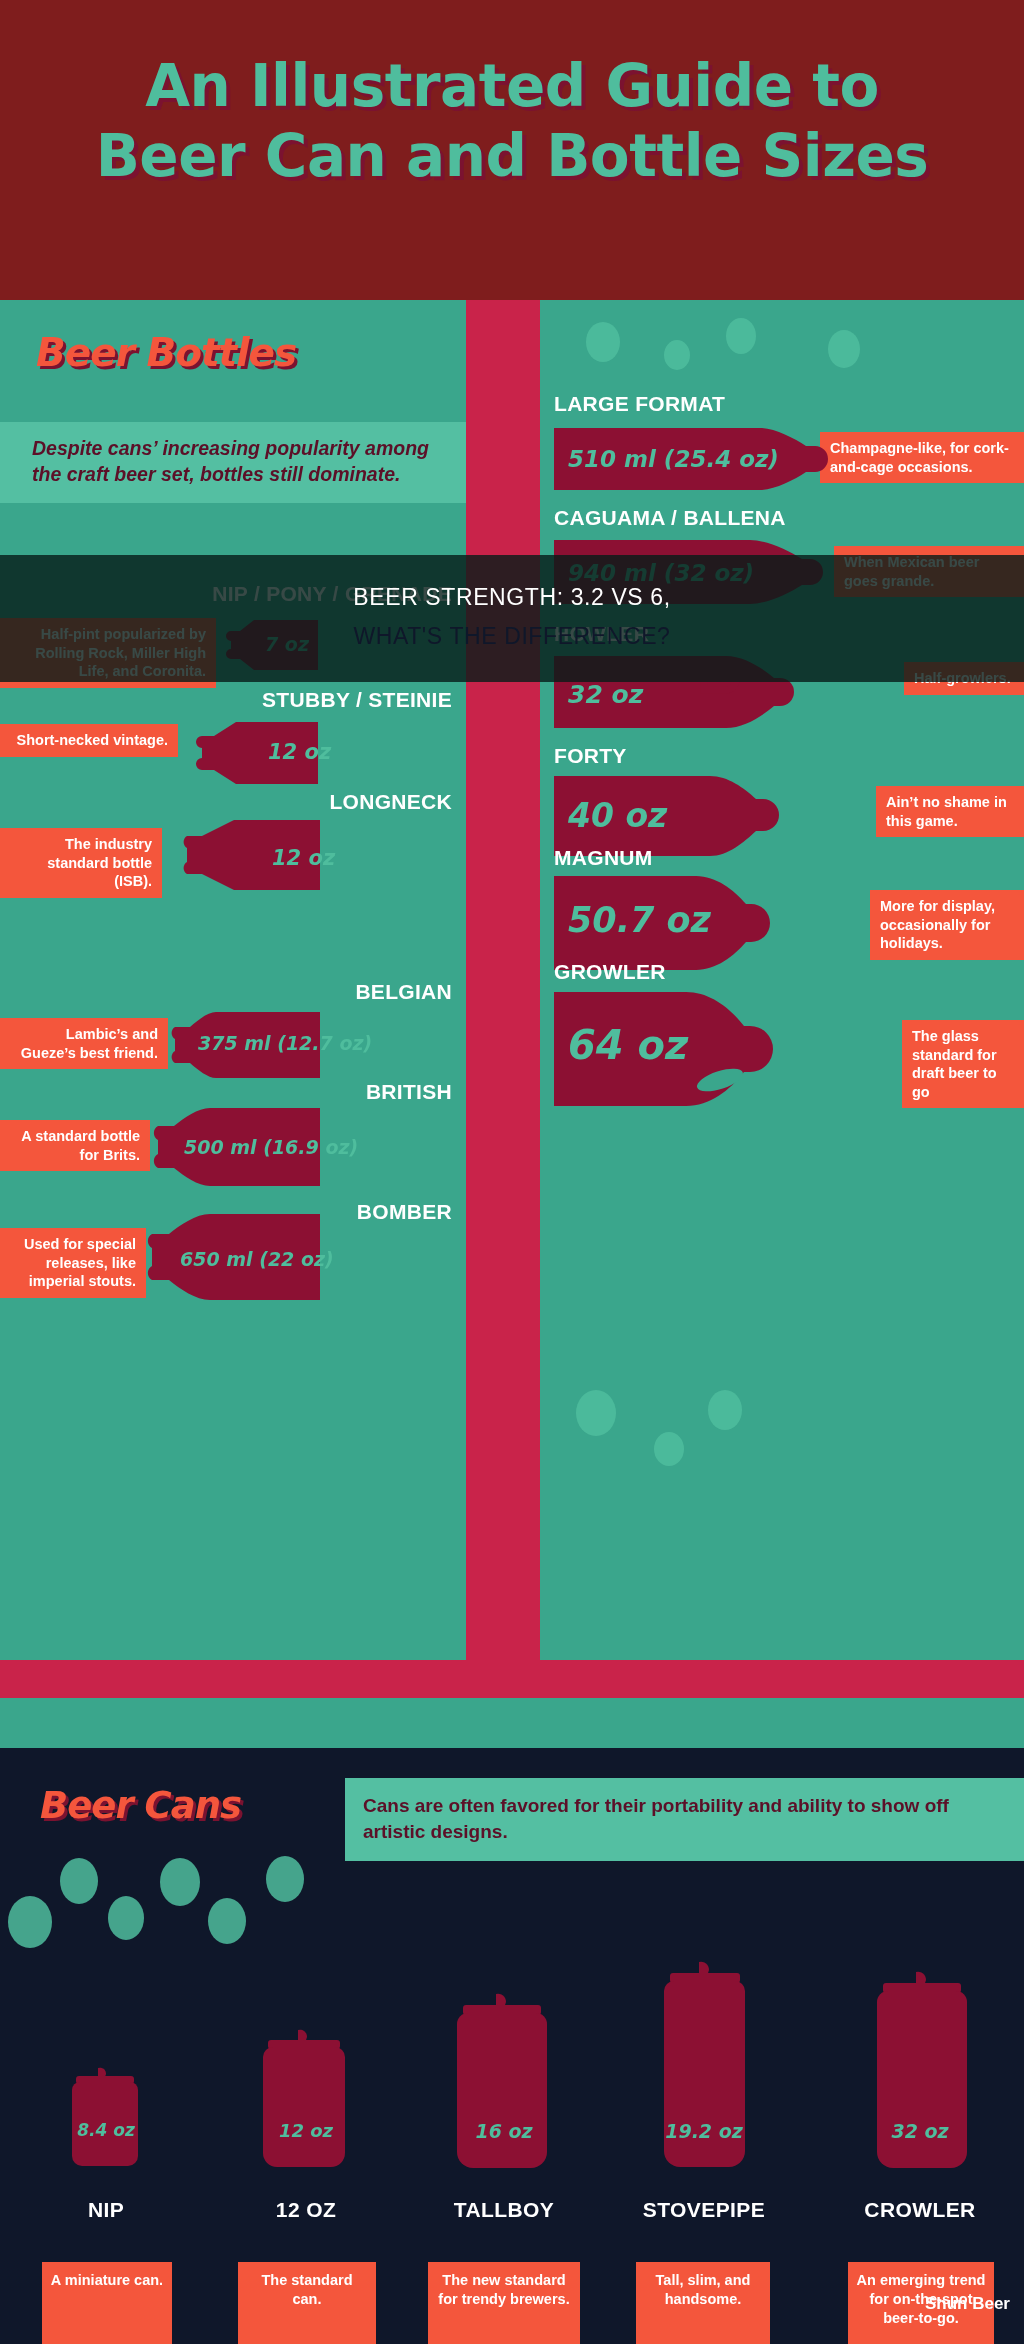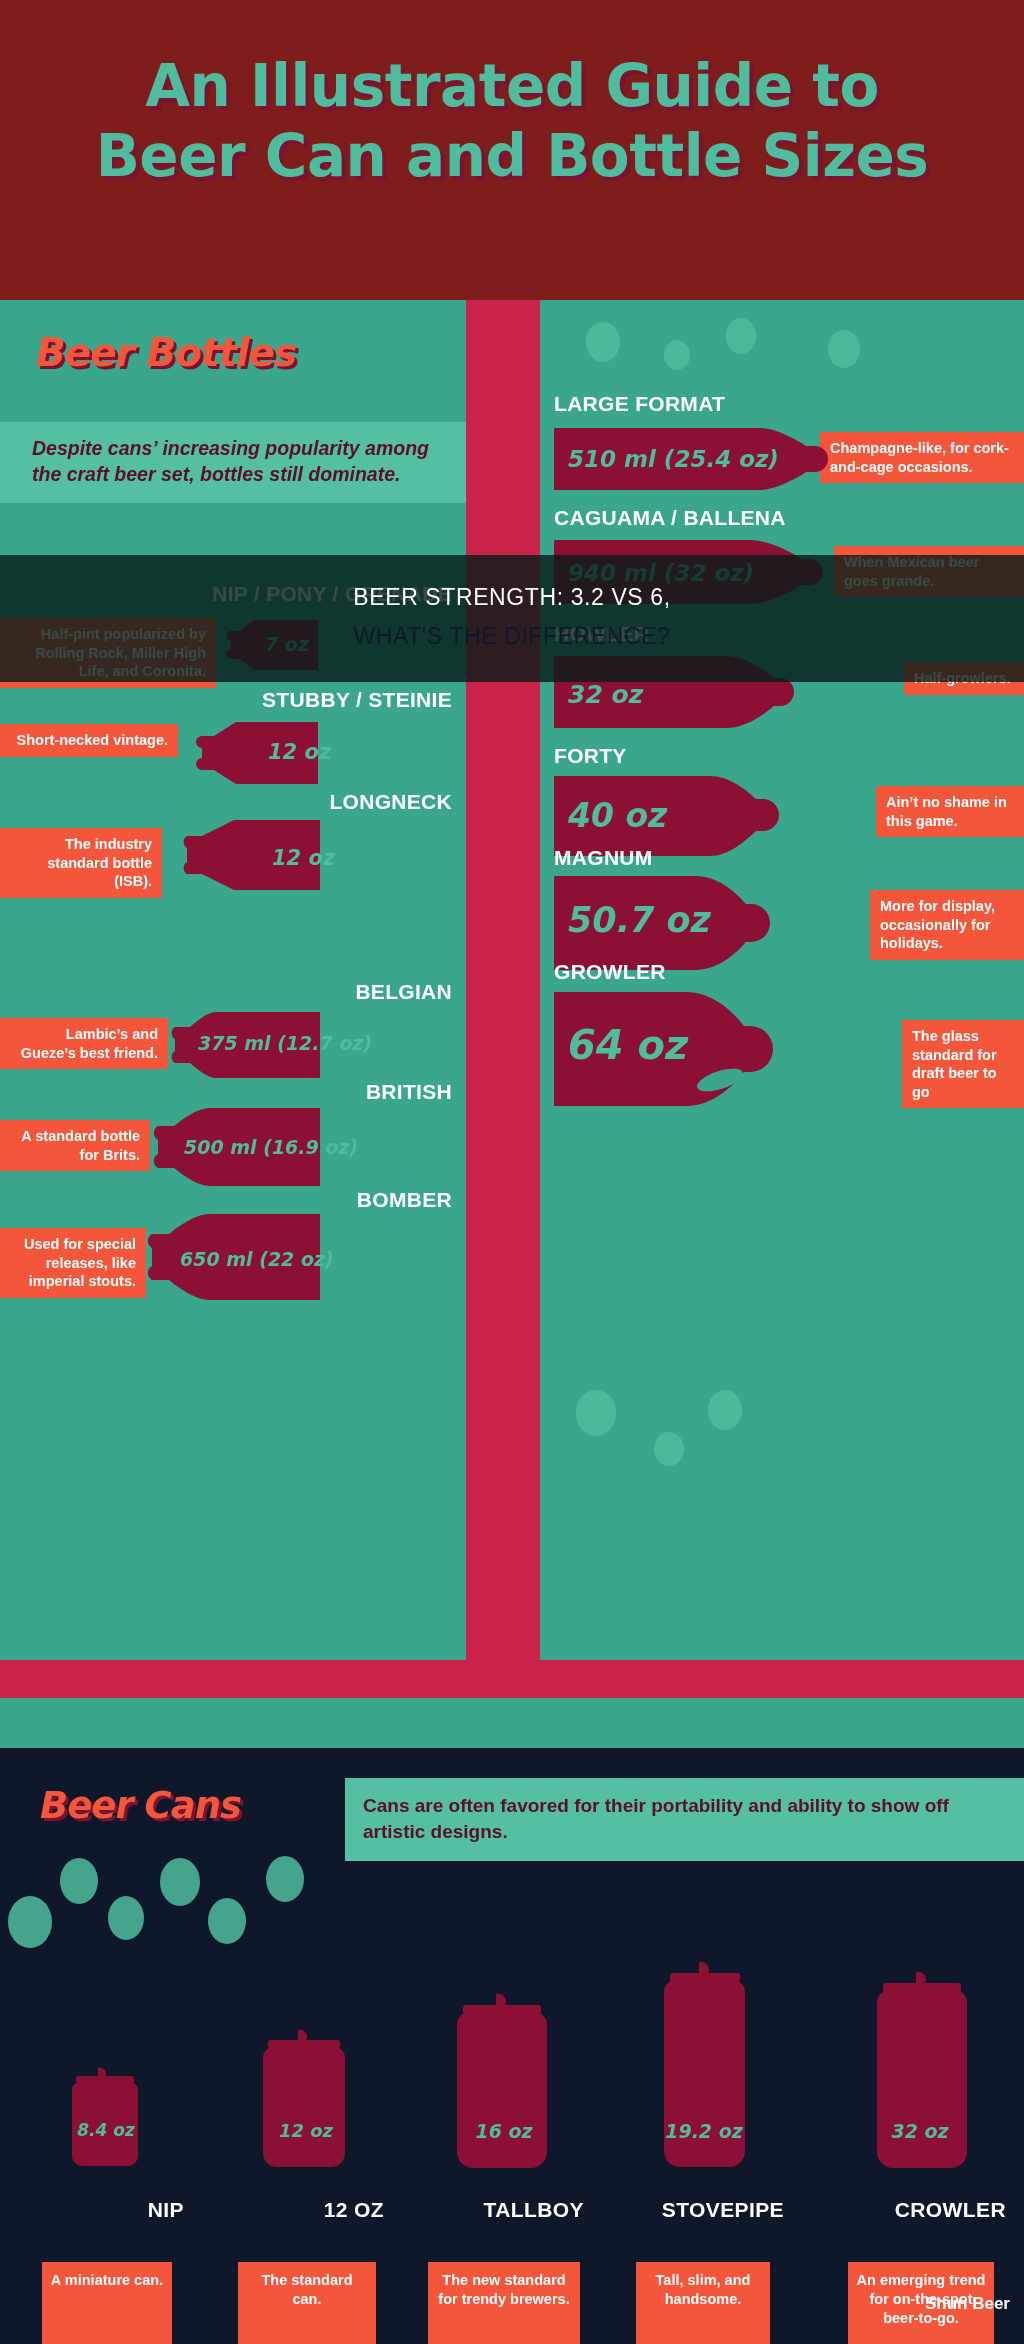"BOMBER" div.nm { top: 0 -> 12px }
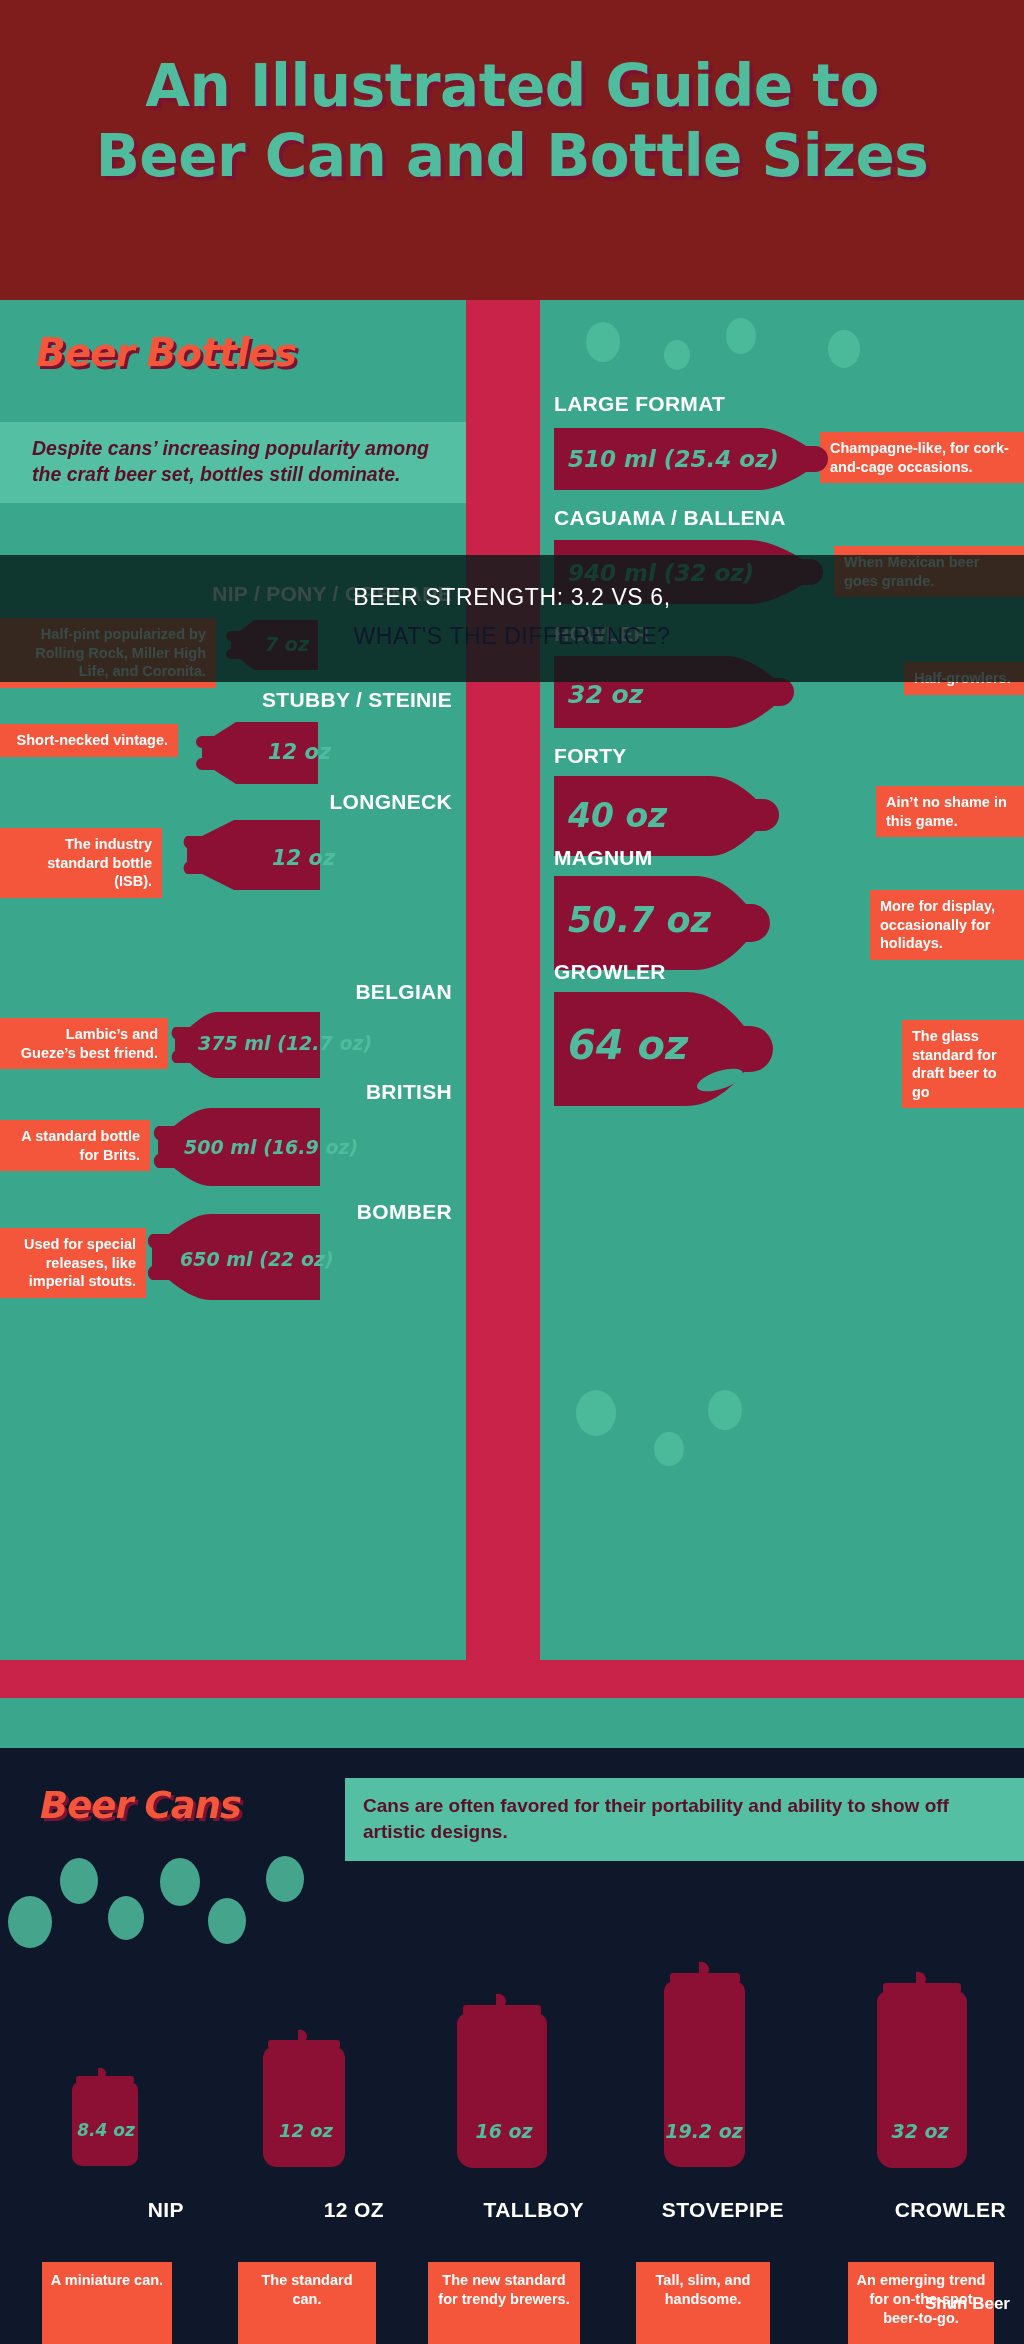"NIP" .can-name { text-align: right -> center }
